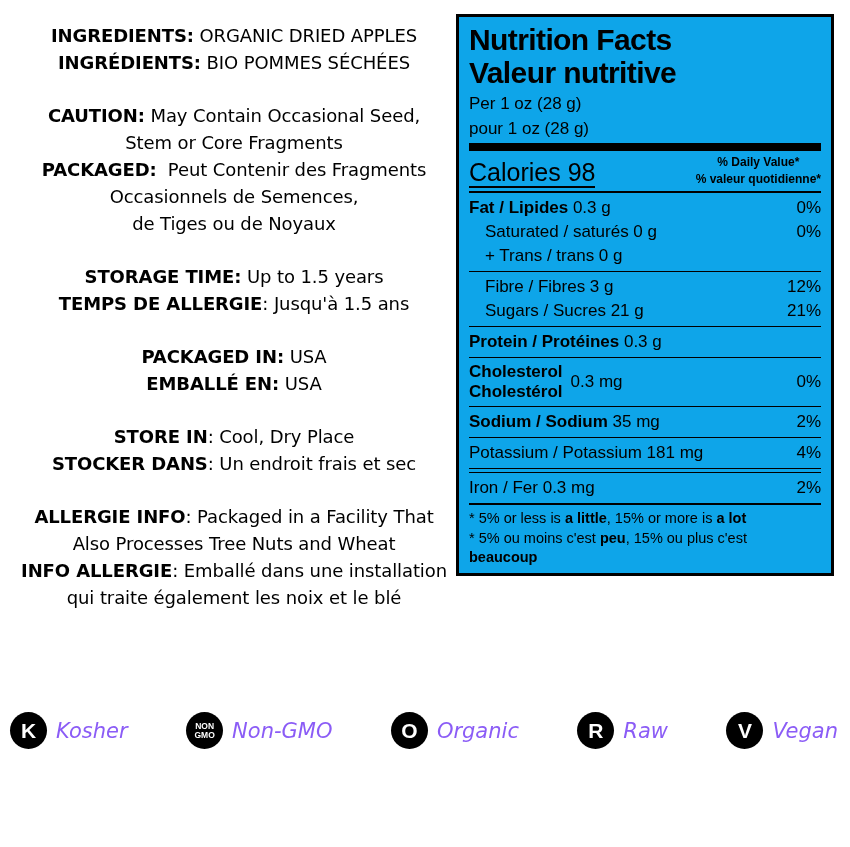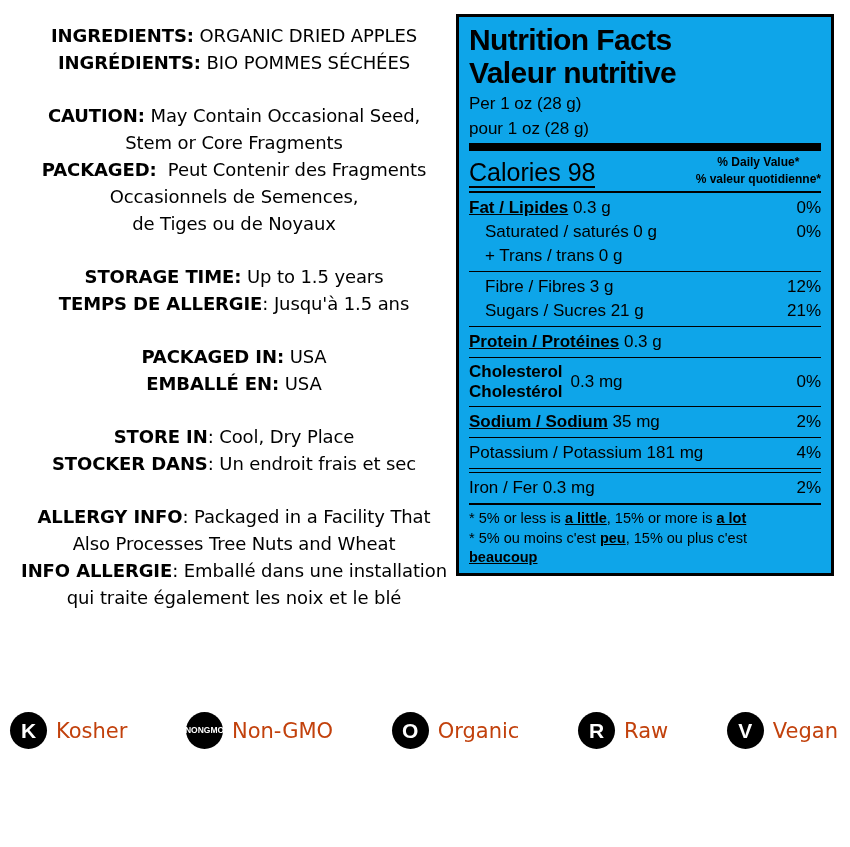"Fat / Lipides" .b { text-decoration: underline -> none }
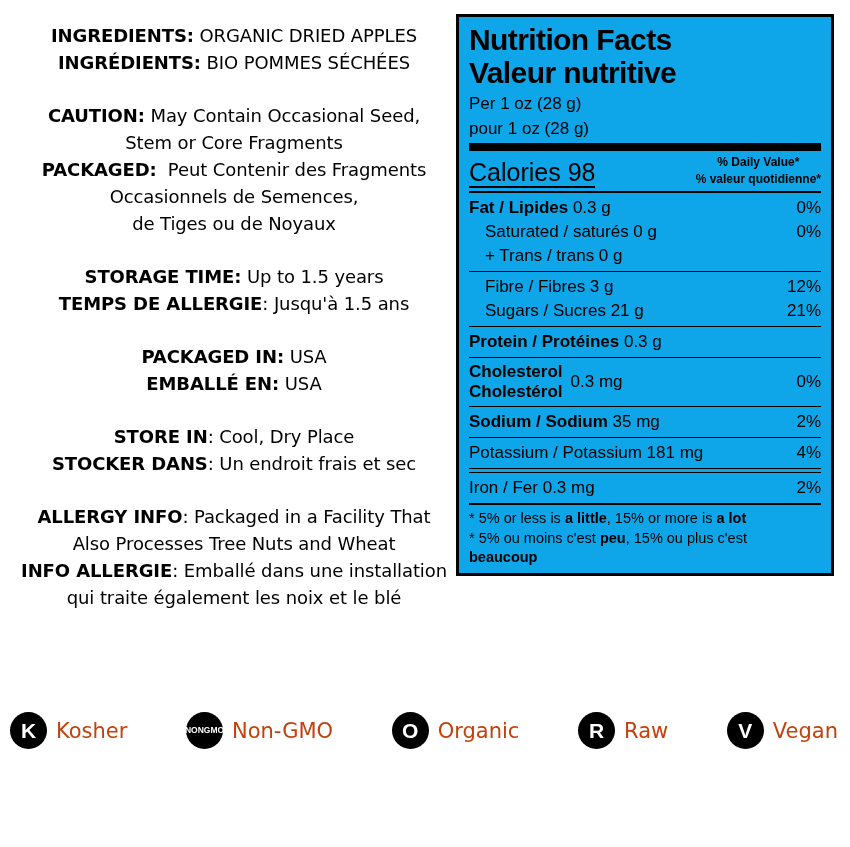"ALLERGY INFO" span.lbl { text: ALLERGY -> ALLERGIE }
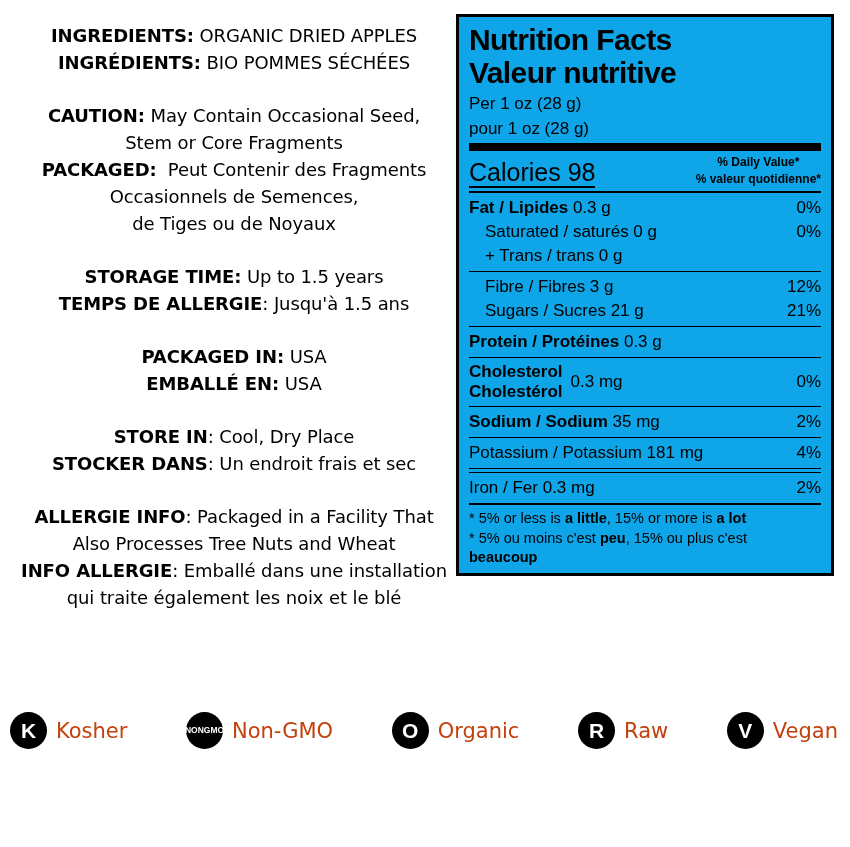"Kosher" .badge-label { color: #c2410c -> #8b5cf6; font-style: none -> italic }
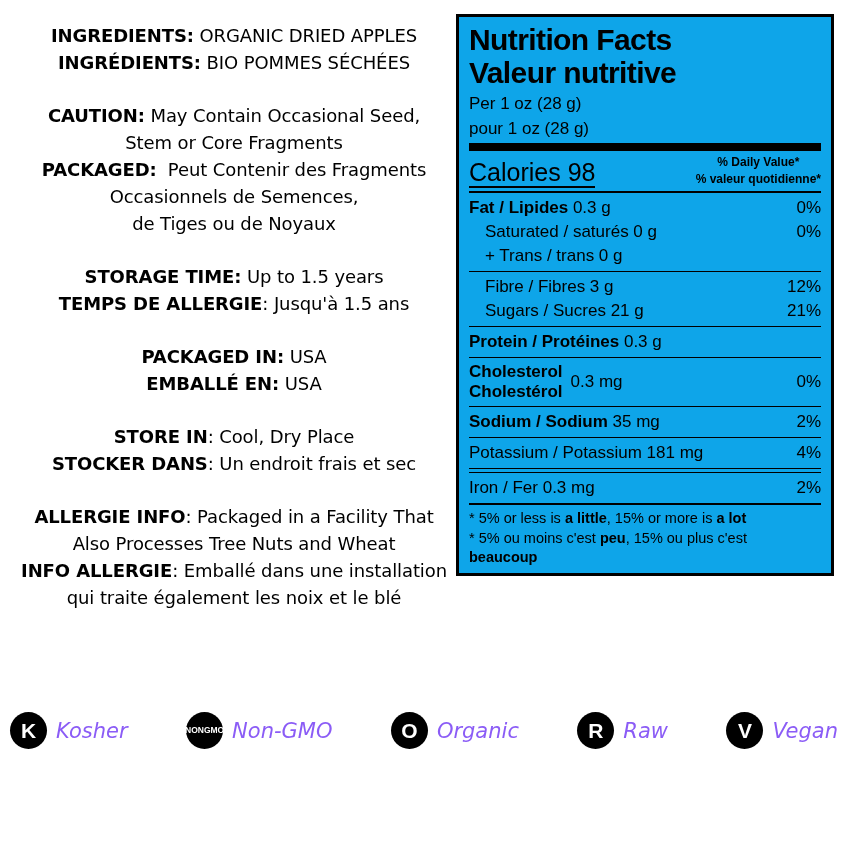"NON" .badge-circle.small-text { flex-direction: row -> column }
